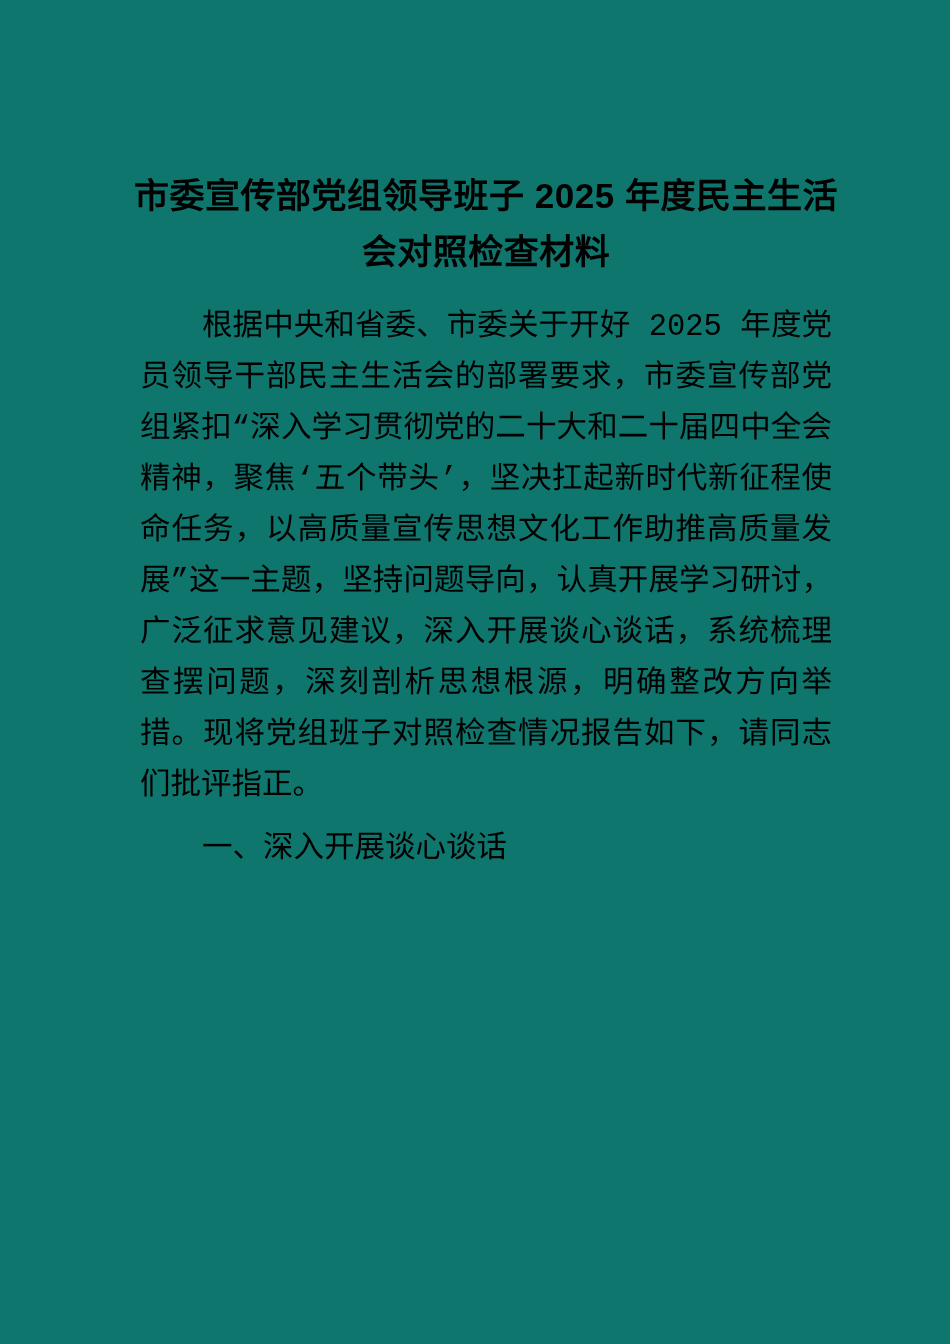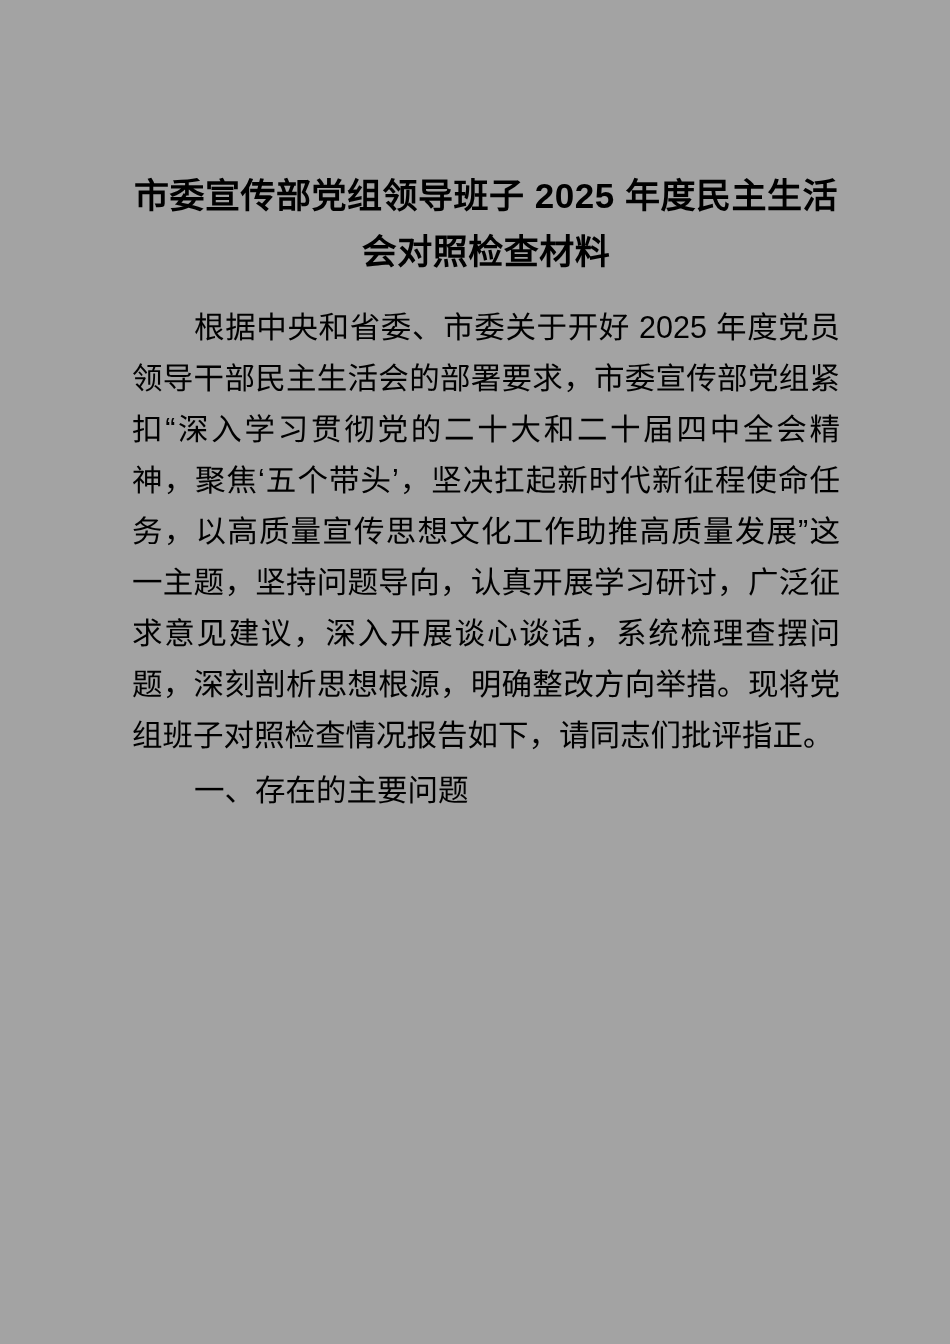"市委宣传部党组领导班子 2025 年度民主生活会对照检查材料" .page { background: #a3a3a3 -> #0f766e }
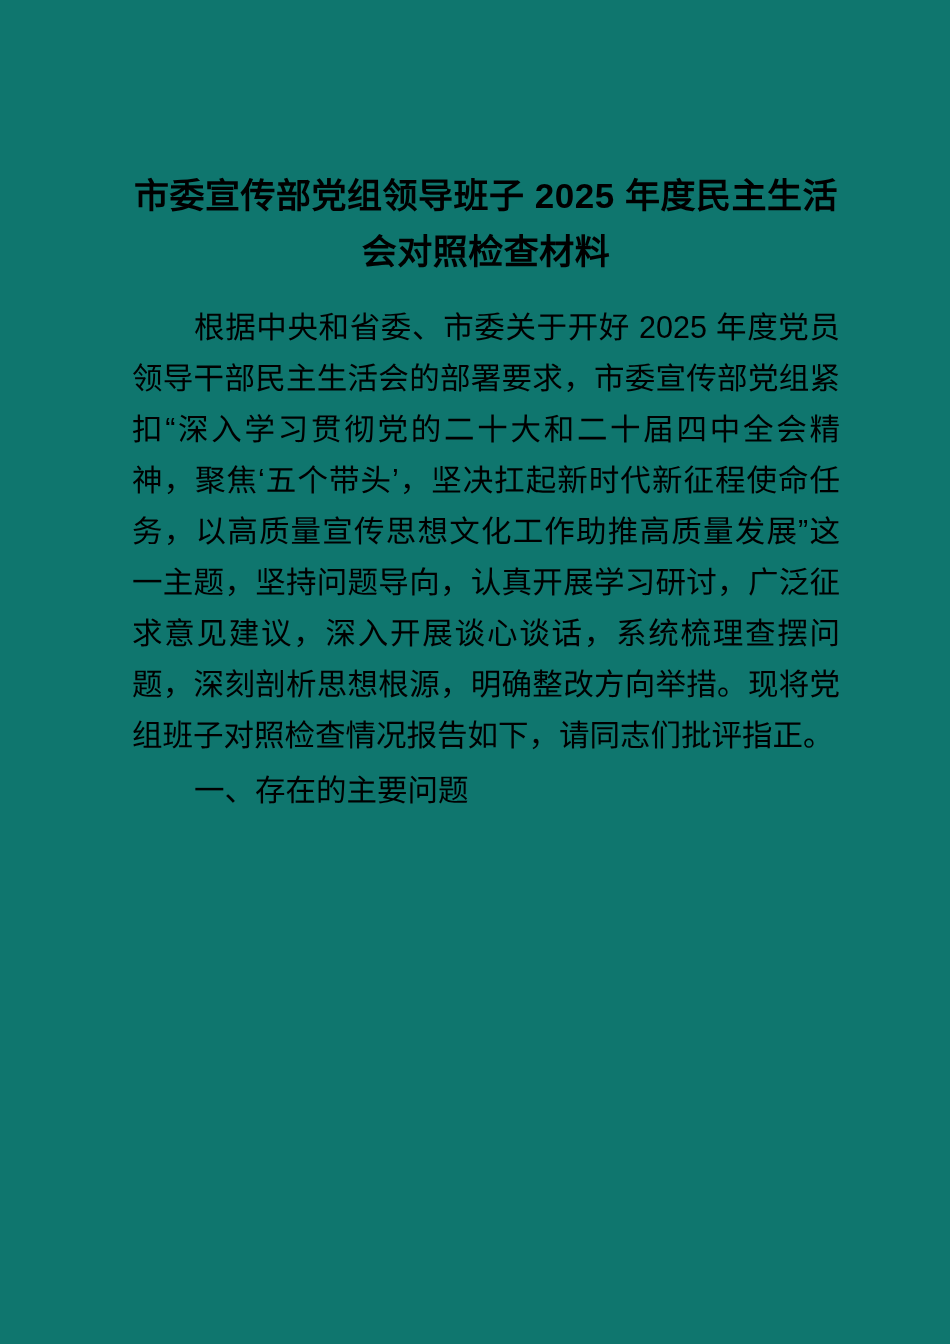"根据中央和省委、市委关于开好 2025" .para { font-family: none -> Liberation Mono, monospace; margin: 4px -> 12px }
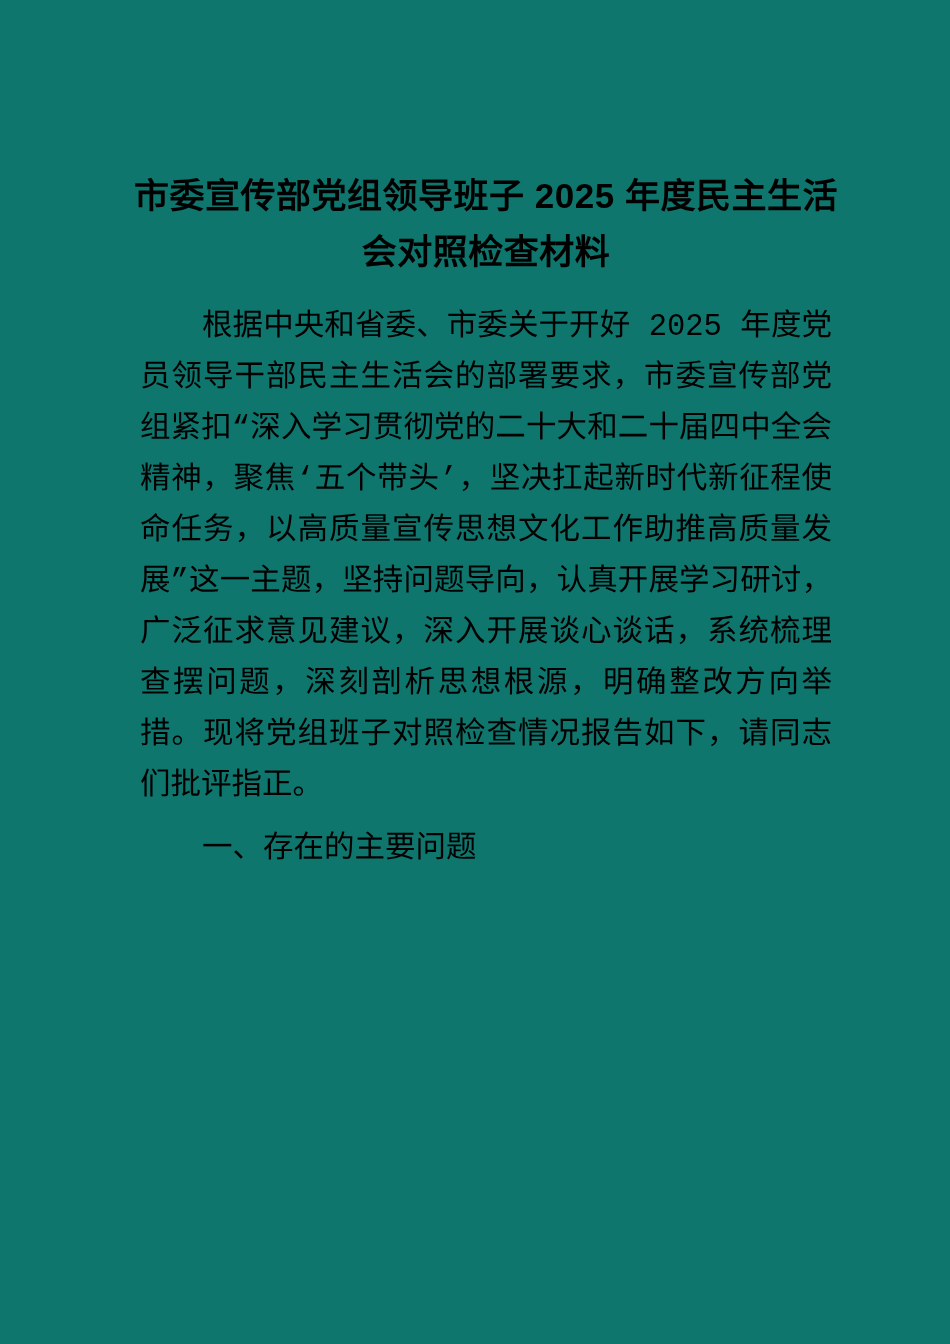"一、存在的主要问题" p.para { text: 存在的主要问题 -> 深入开展谈心谈话 }
